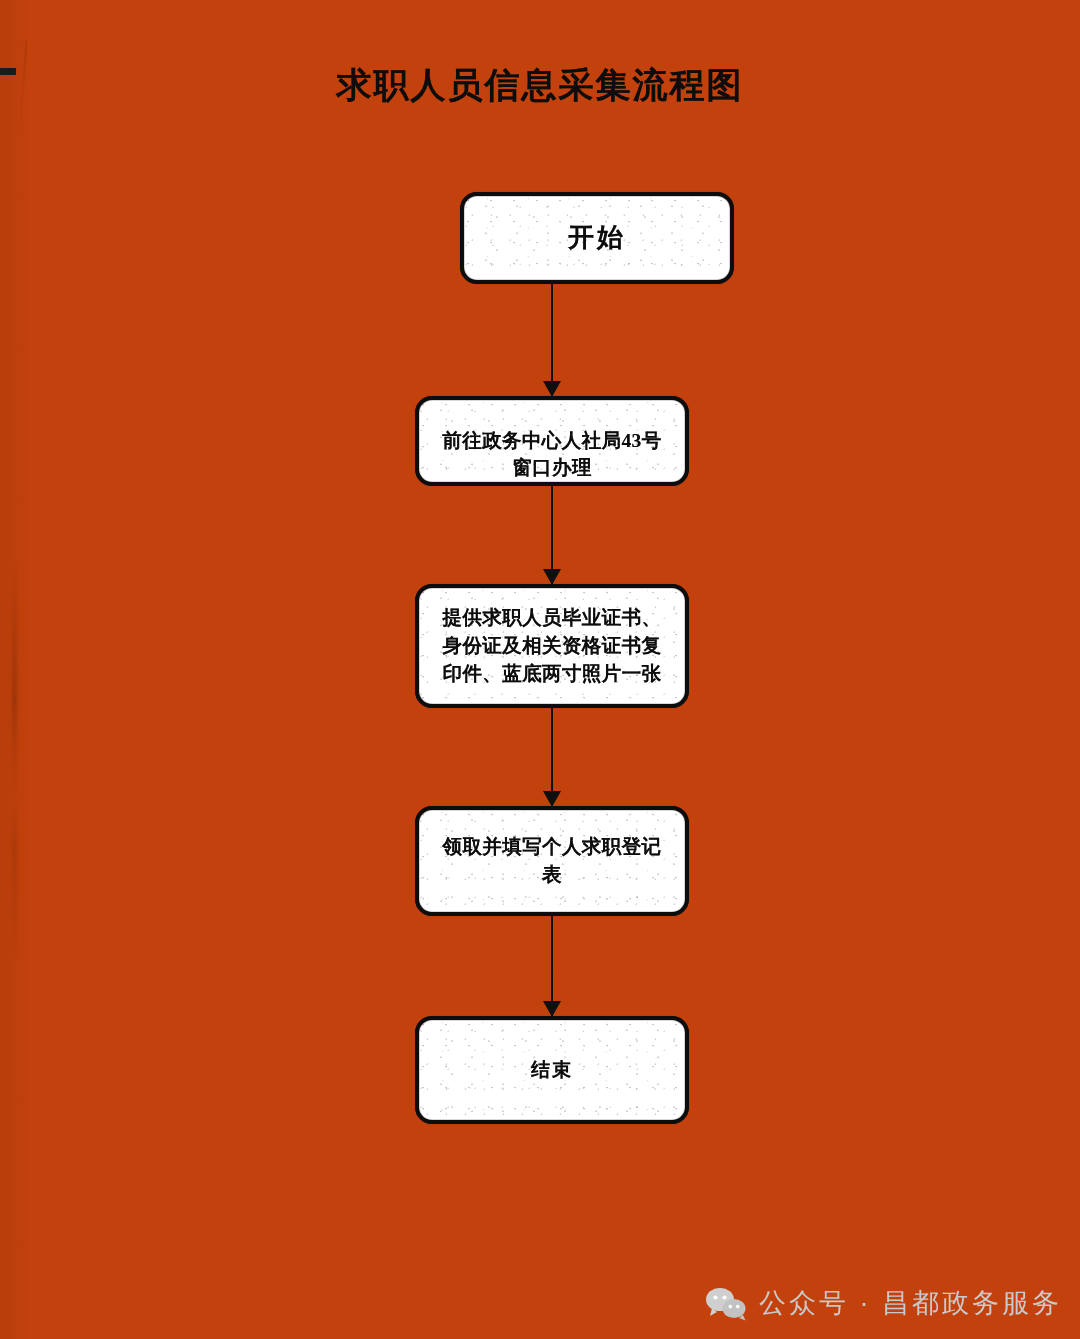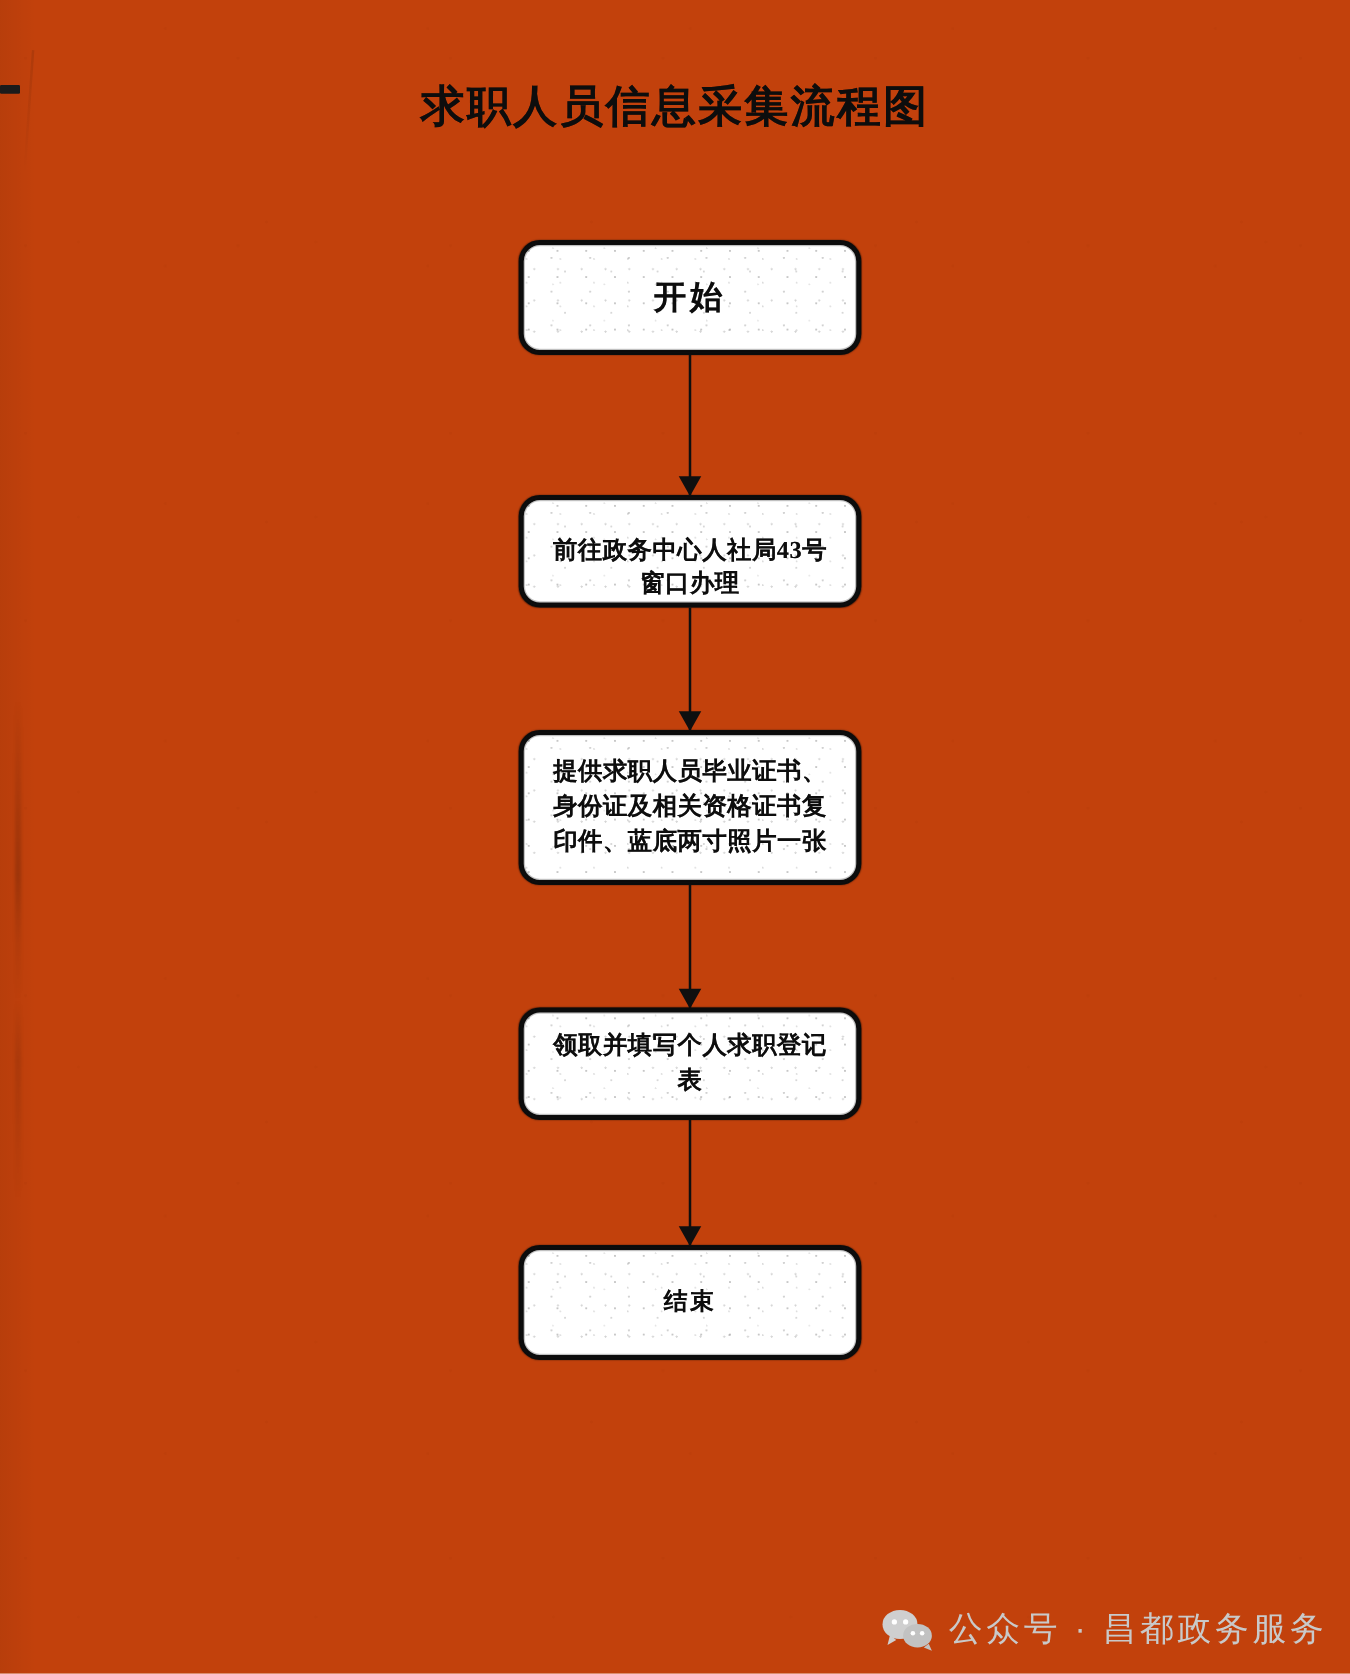"开始" .h-start { margin-left: none -> 45px }
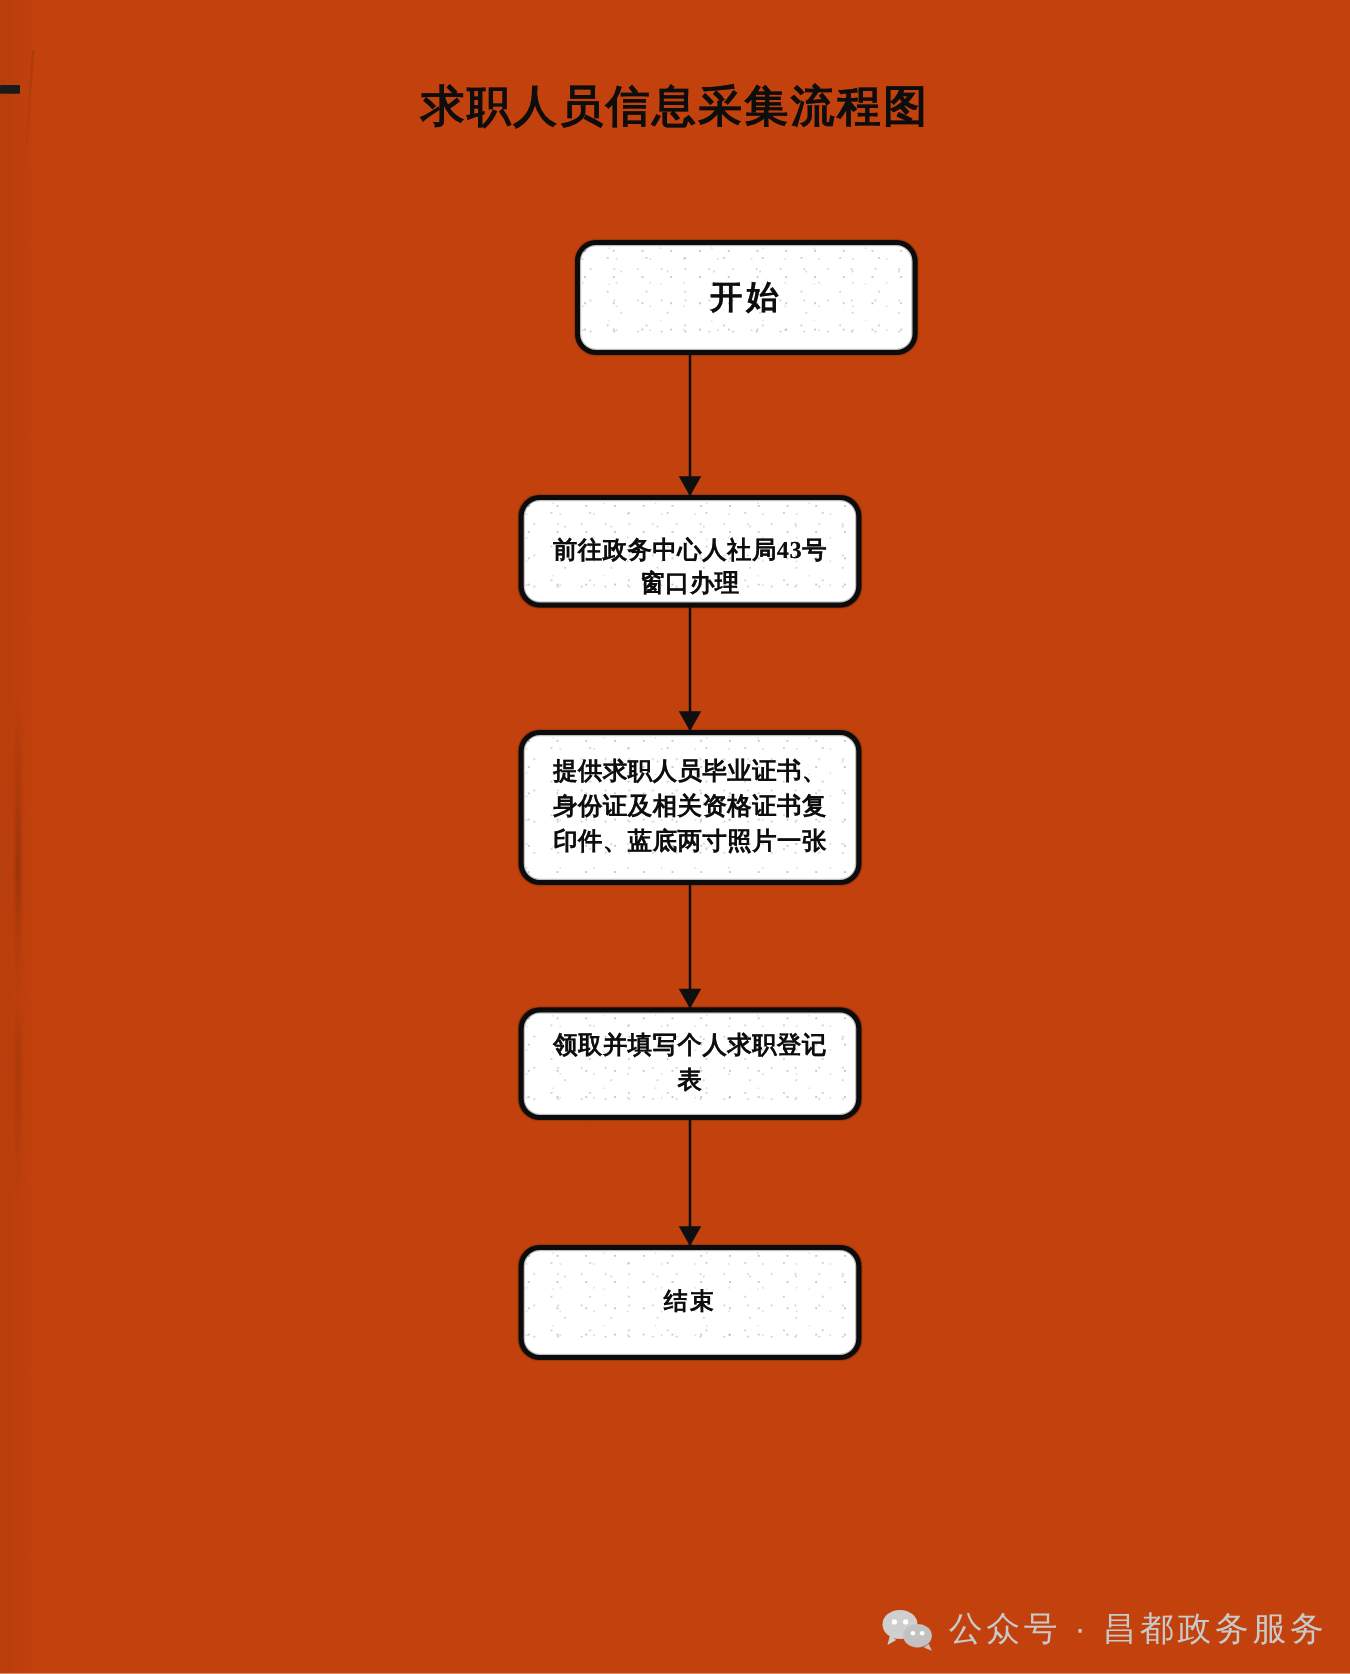"领取并填写个人求职登记表" .h-step4 { height: 90px -> 110px }
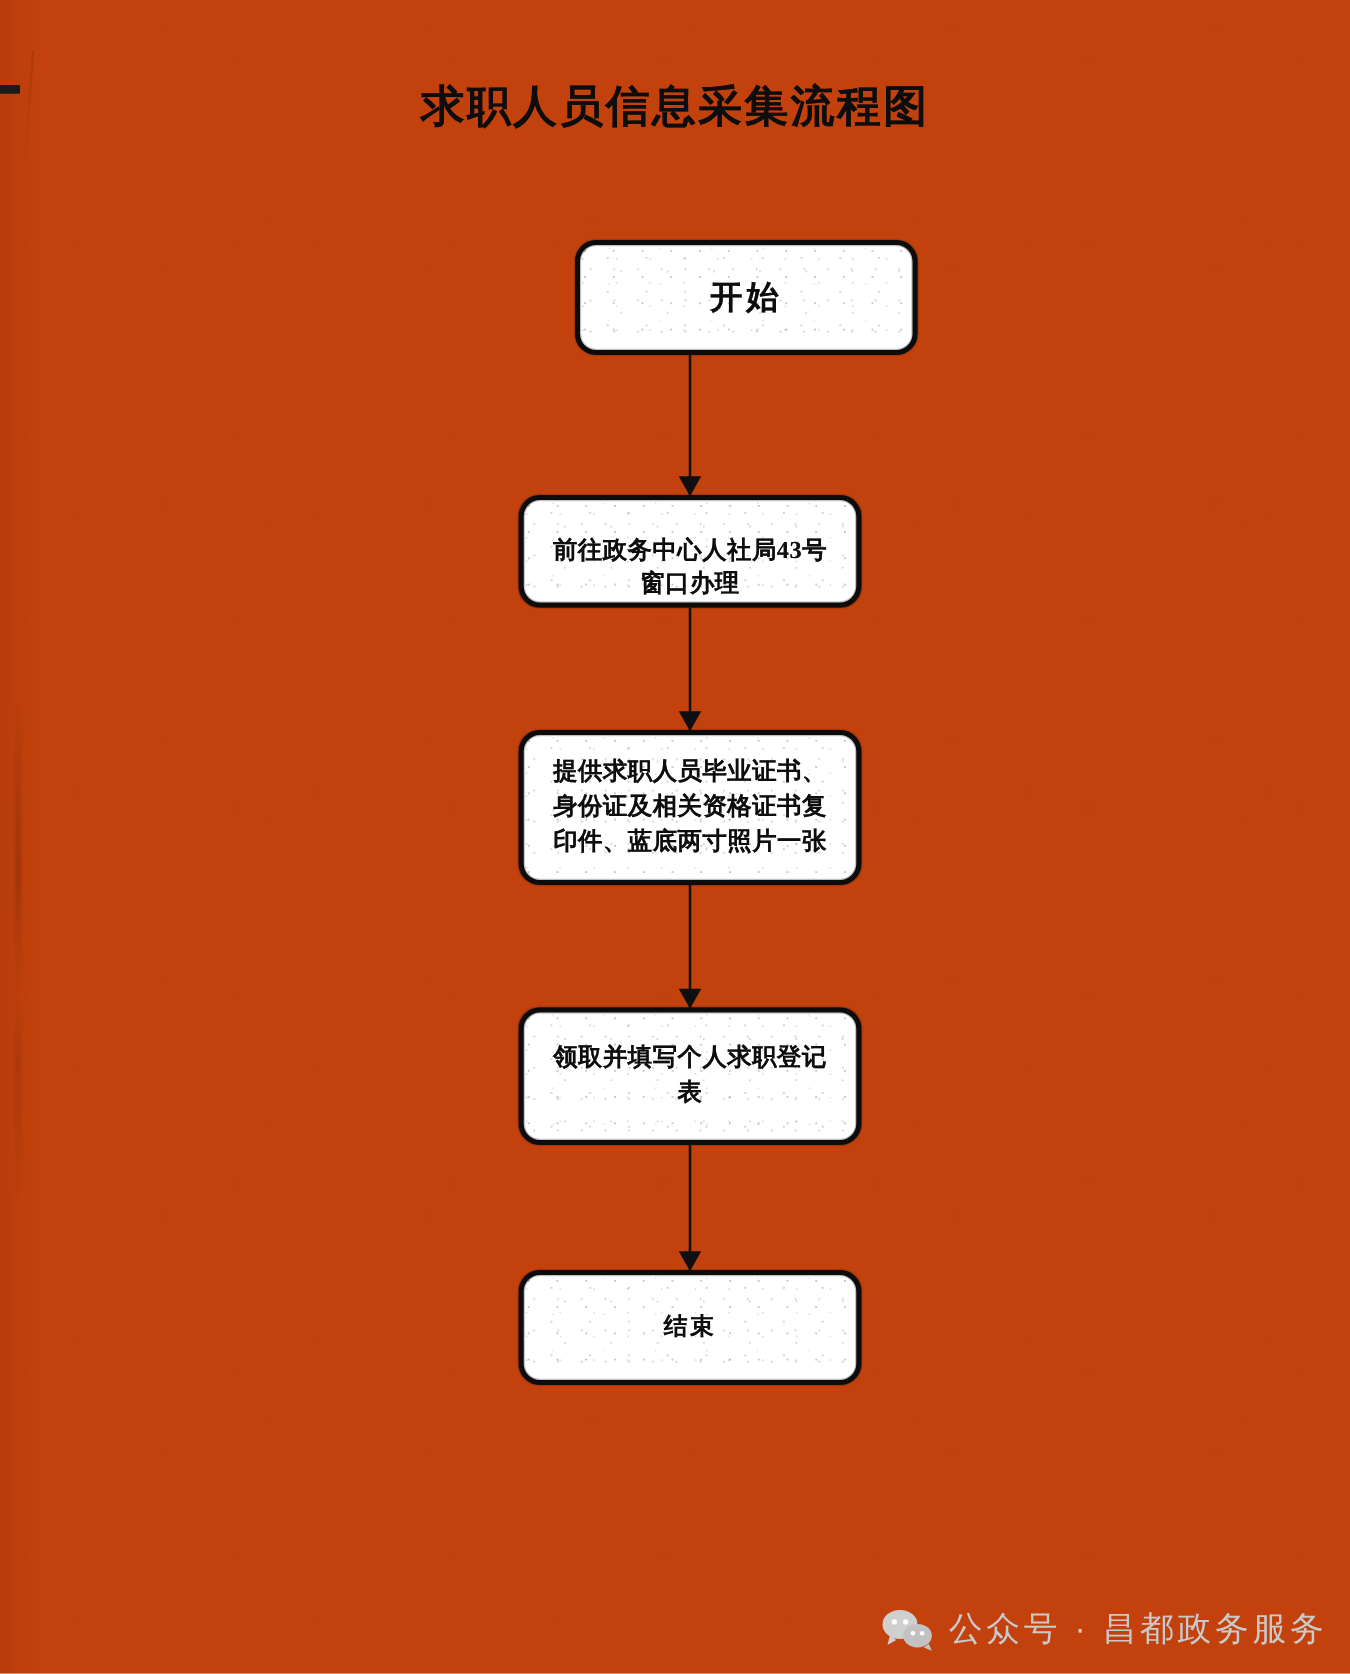"结束" .h-end { height: 92px -> 108px }
